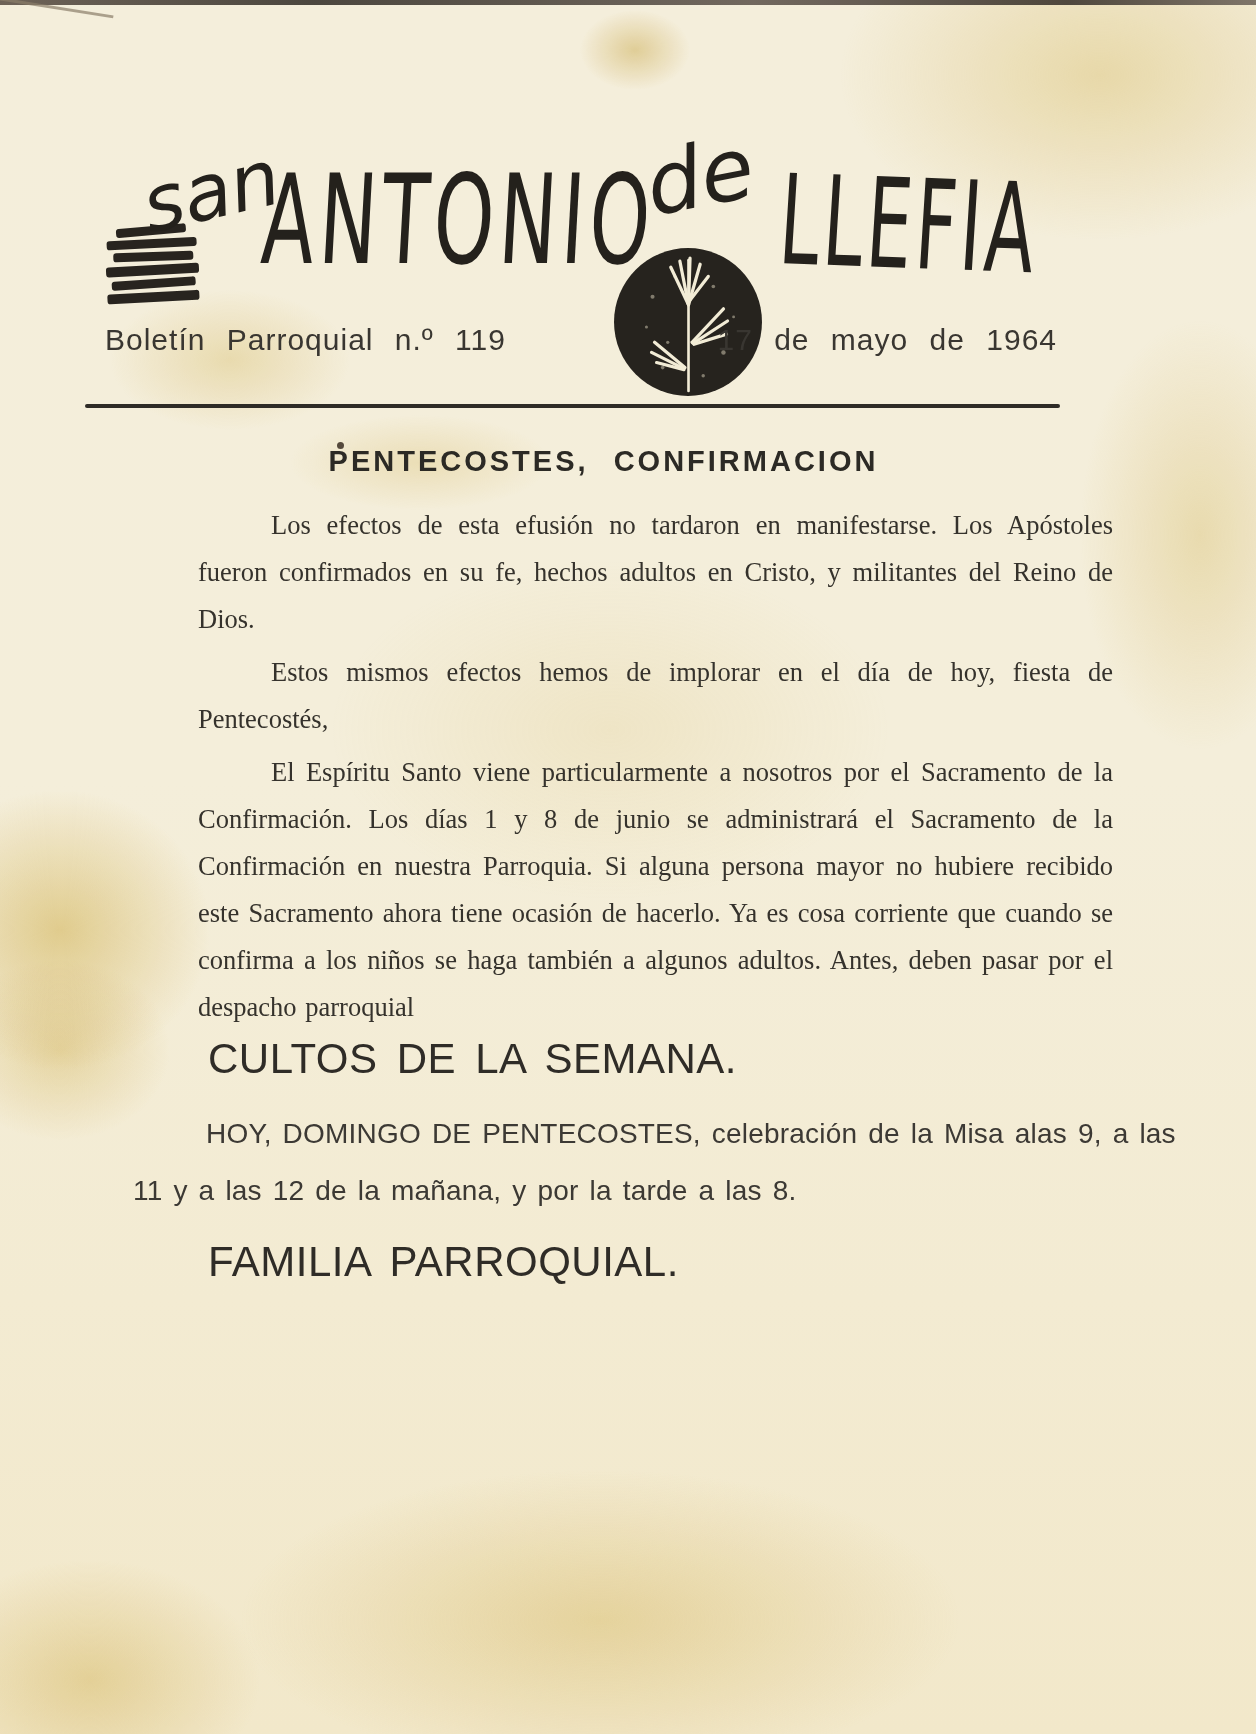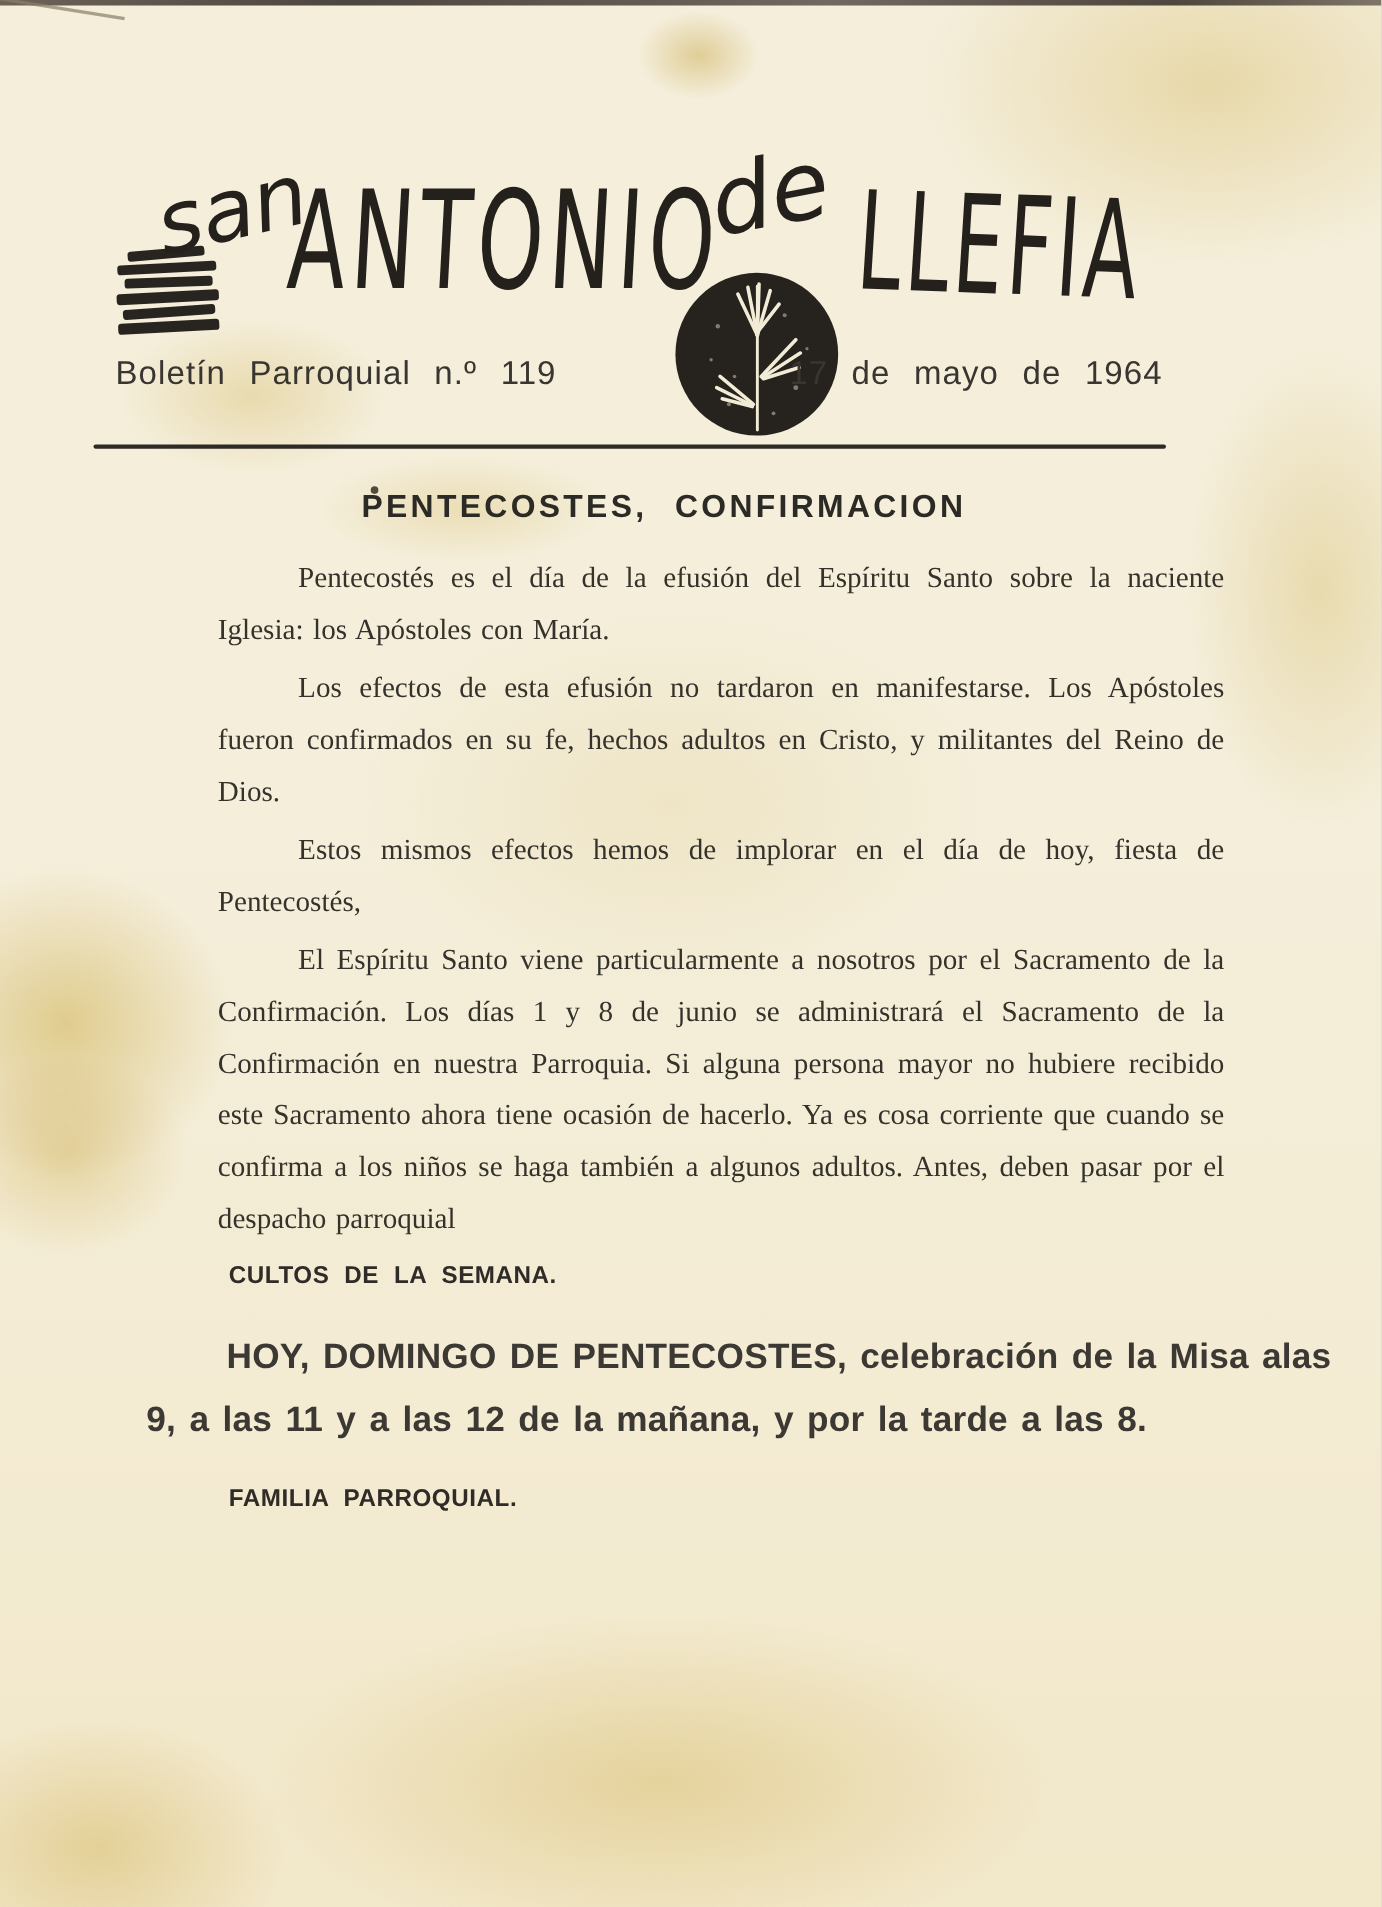"Pentecostés es el día de" p.serif { html: <p>Pentecostés es el día de la efusión del Espíritu Santo sobre la naciente Iglesia: los Apóstoles con María.</p> -> none }
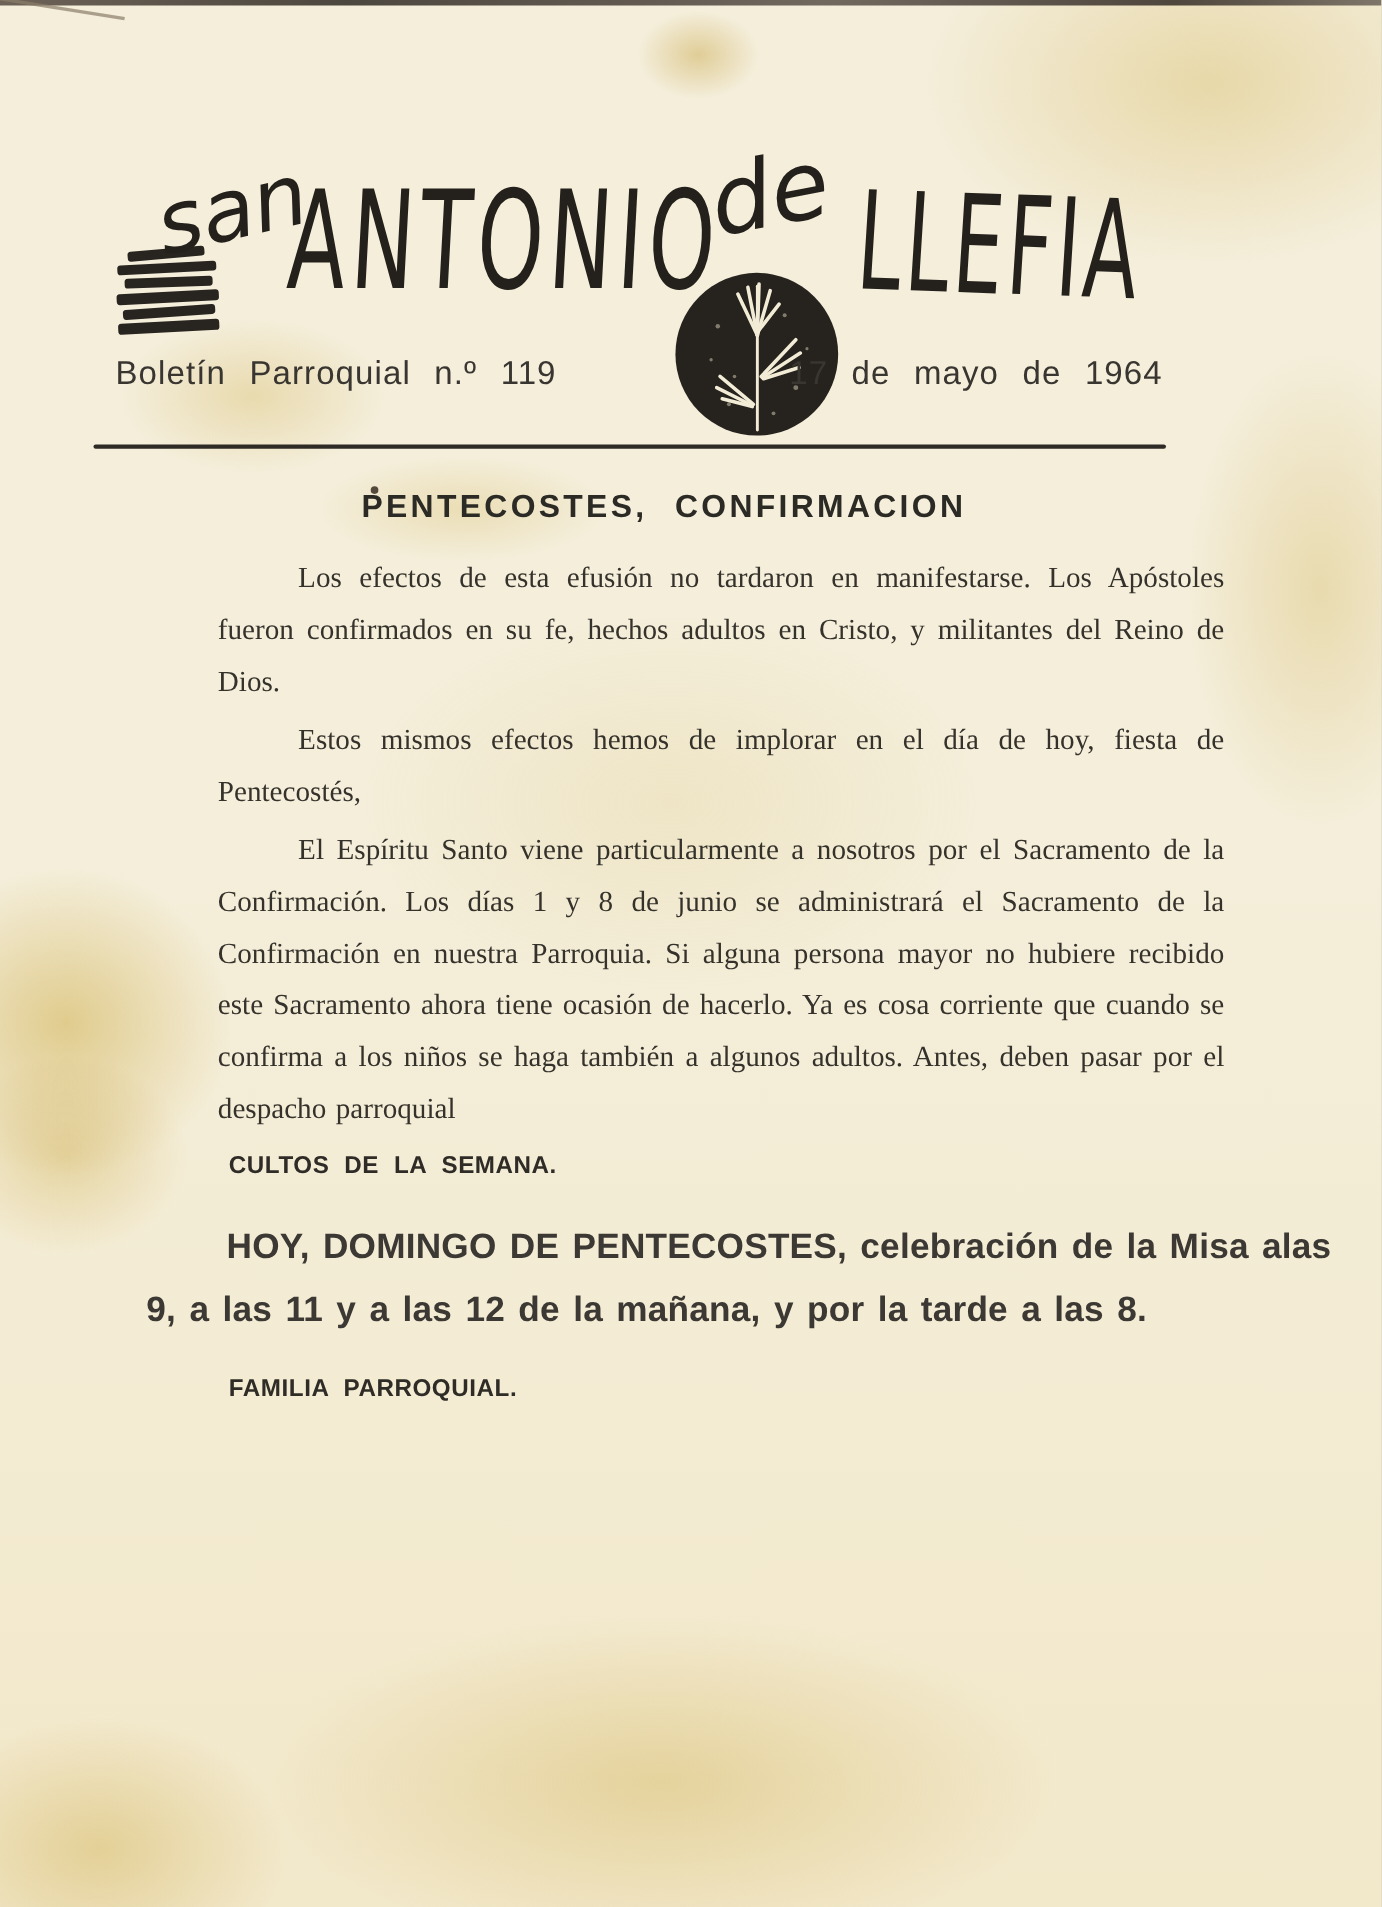"CULTOS DE LA SEMANA." .sec-heading { font-size: 22px -> 42px; font-weight: bold -> normal }
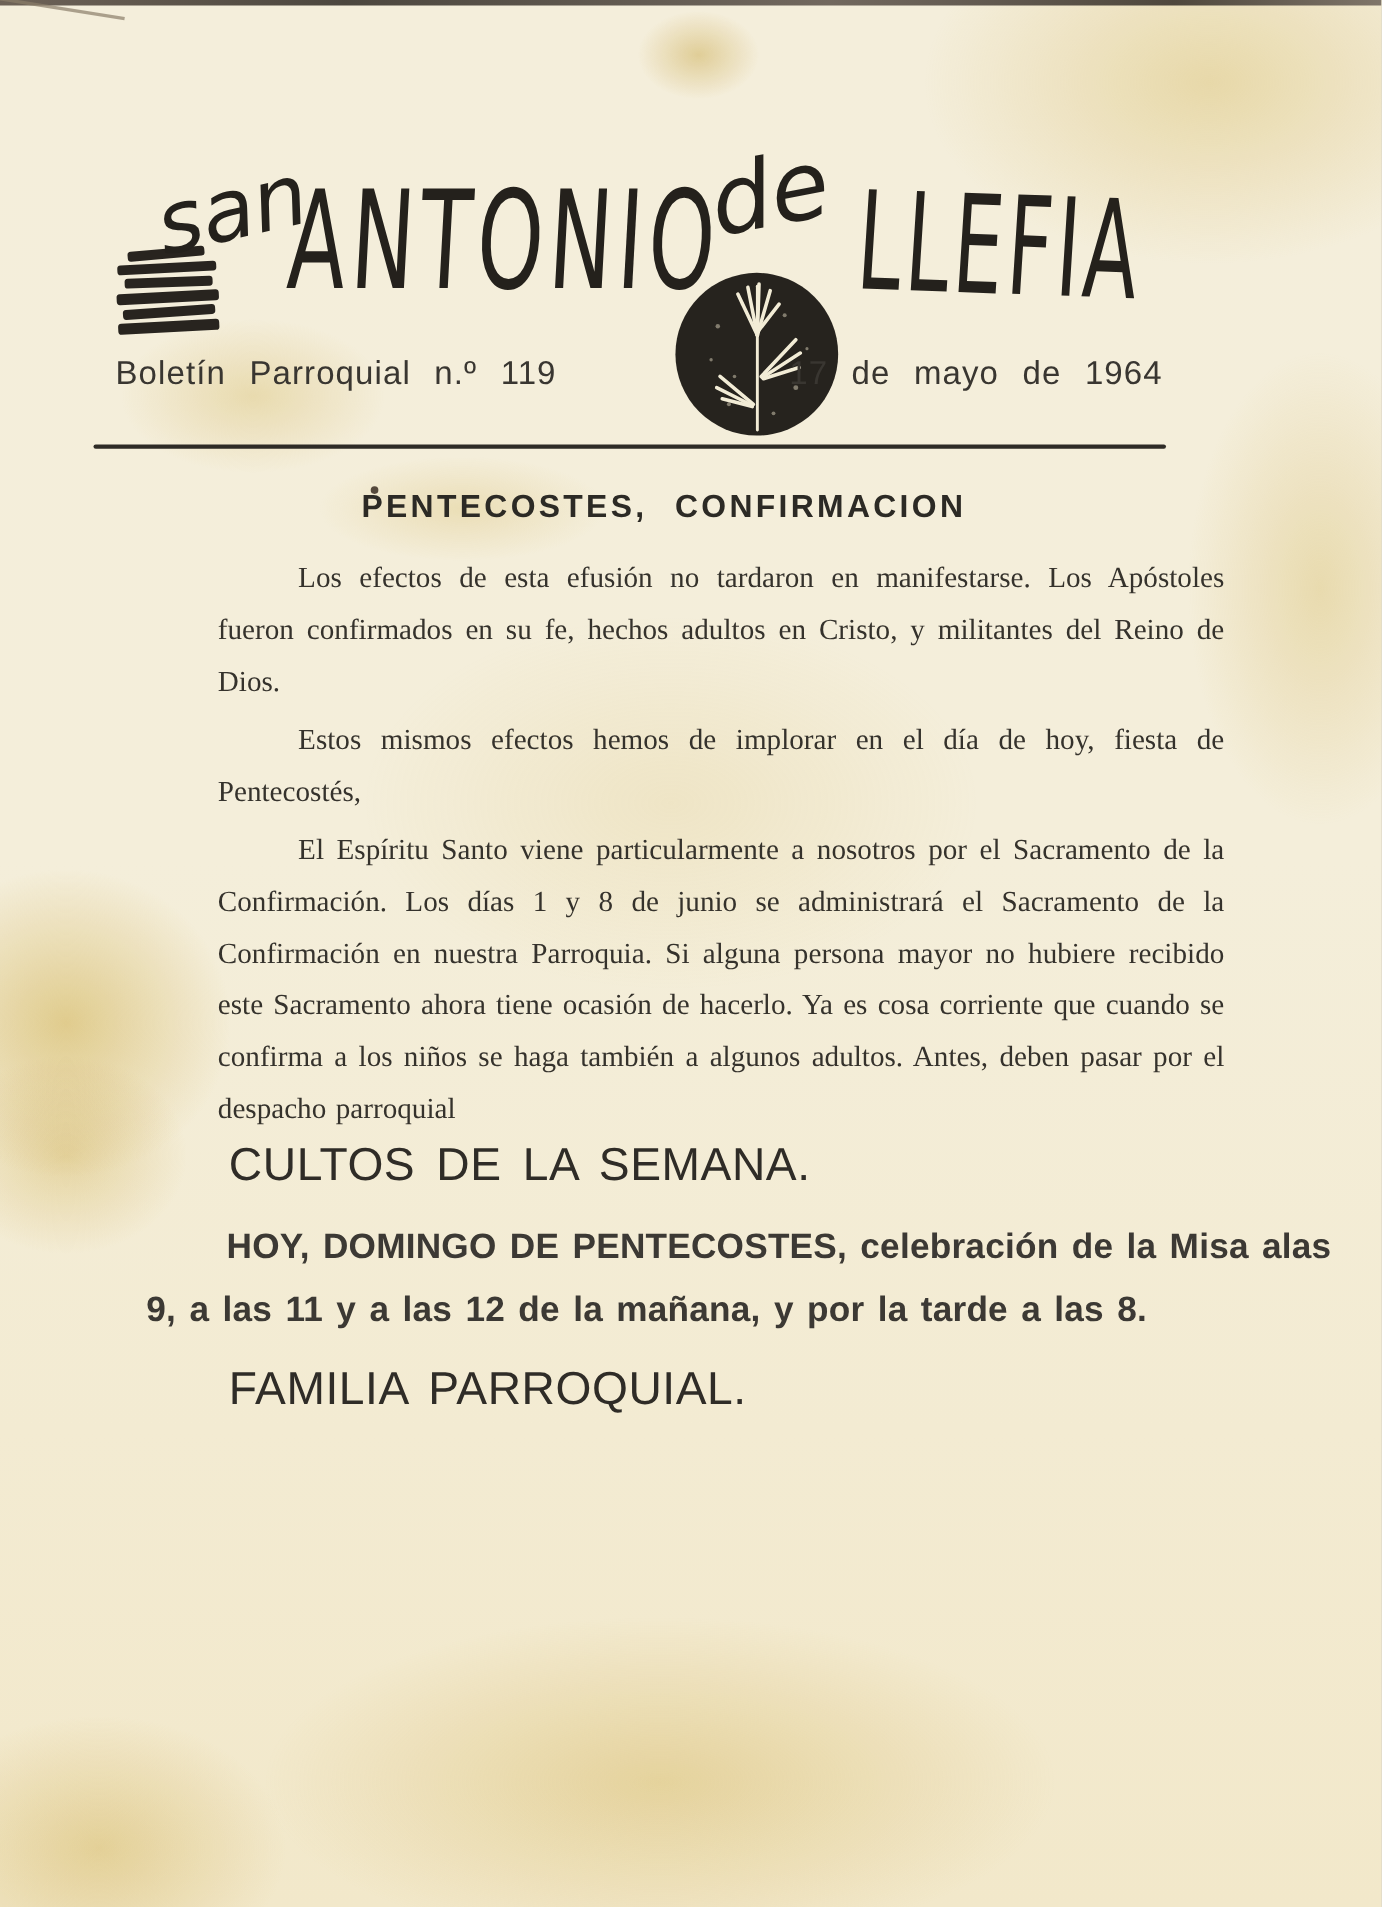"HOY, DOMINGO DE PENTECOSTES, celebración" p.sans { font-size: 32px -> 28px; font-weight: bold -> none }
